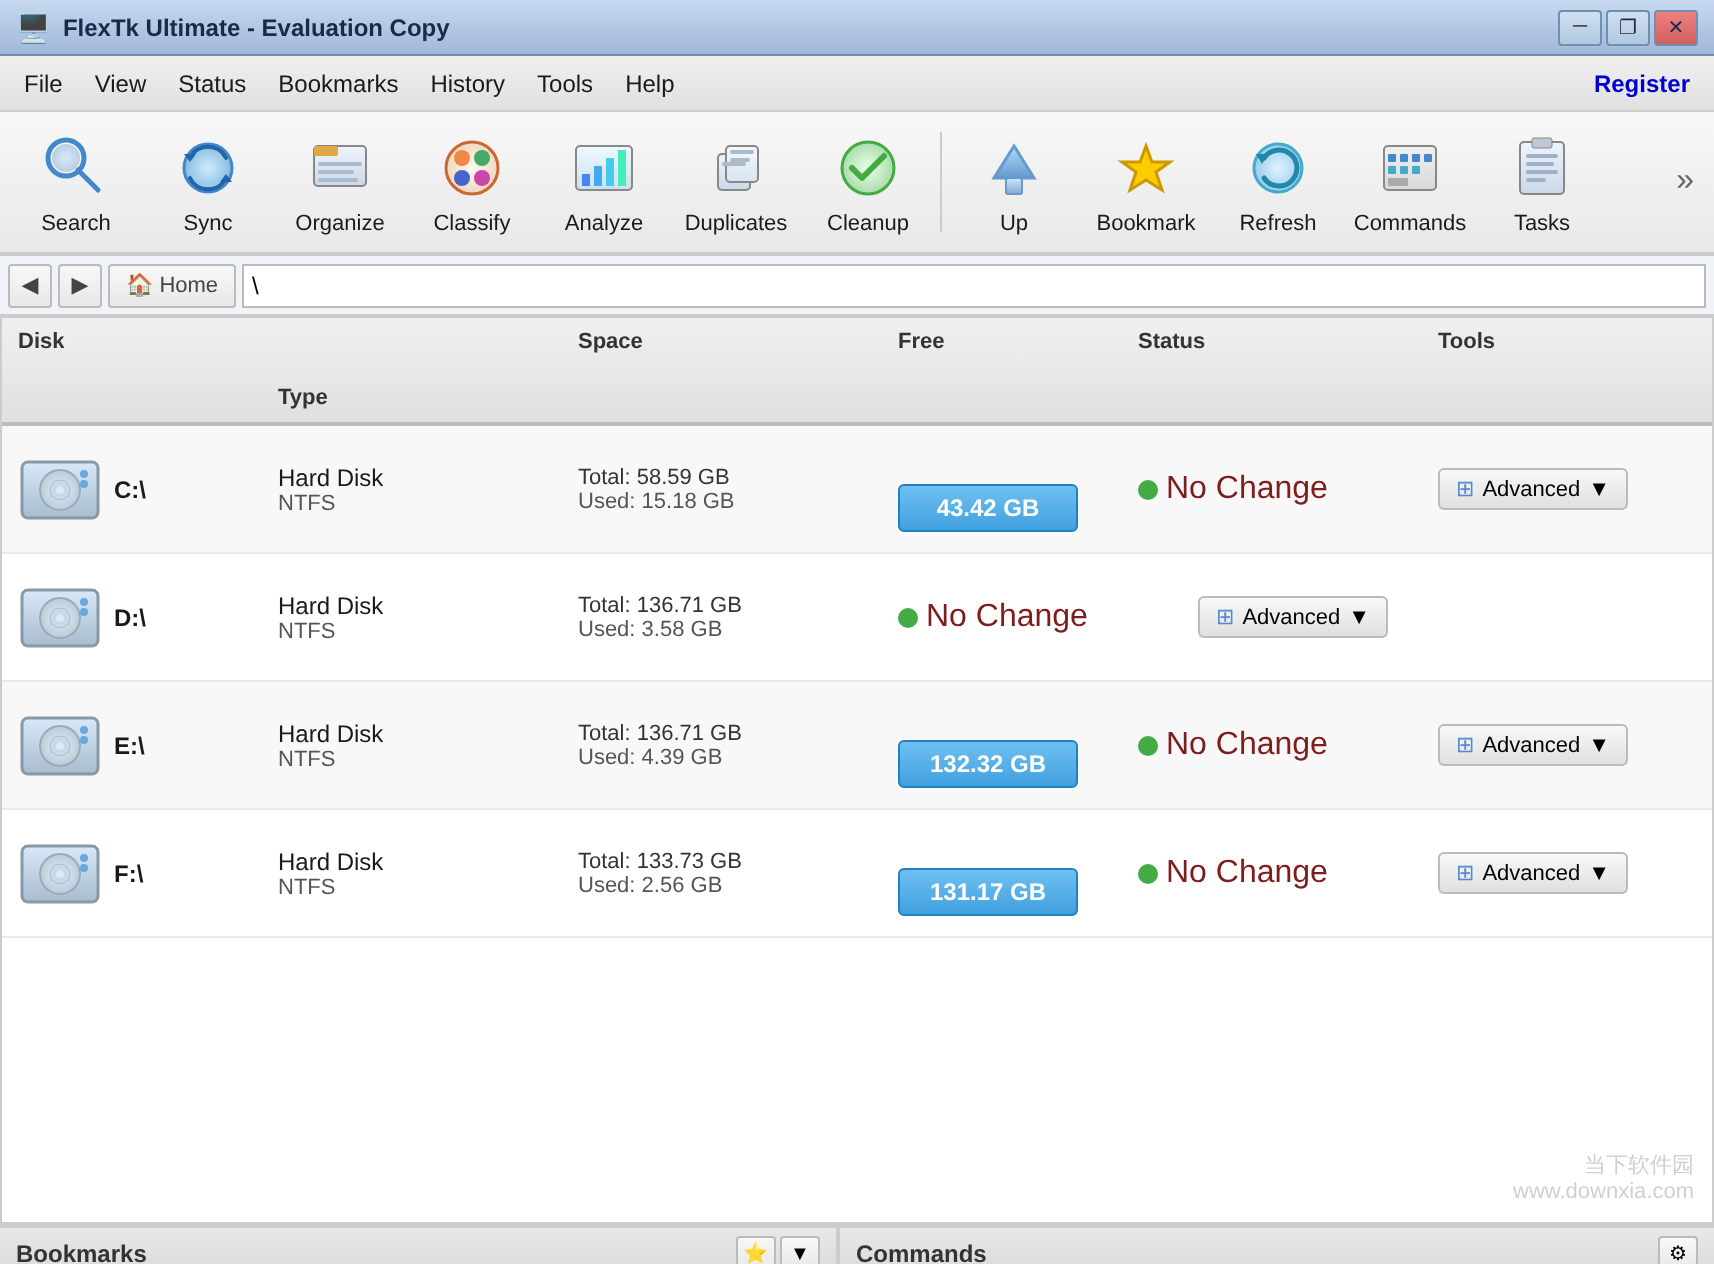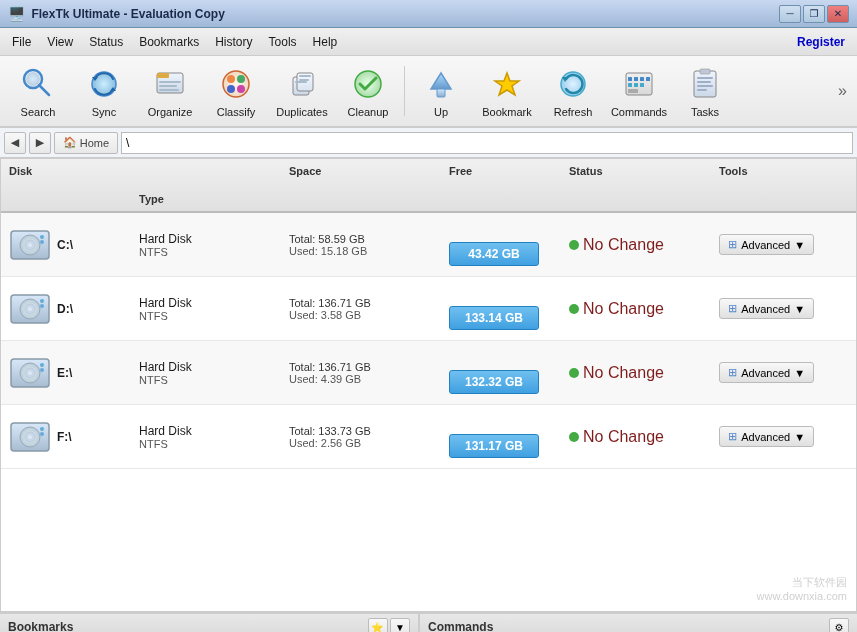"Analyze" div.toolbar-btn { html: none -> <div> <div> <svg> <rect></rect> <rect></rect> <rect></rect> <rect></rect> <rect></rect> <defs> <linearGradient> <stop></stop> <stop></stop> </linearGradient> </defs> </svg> </div> <span>Analyze</span> </div> }
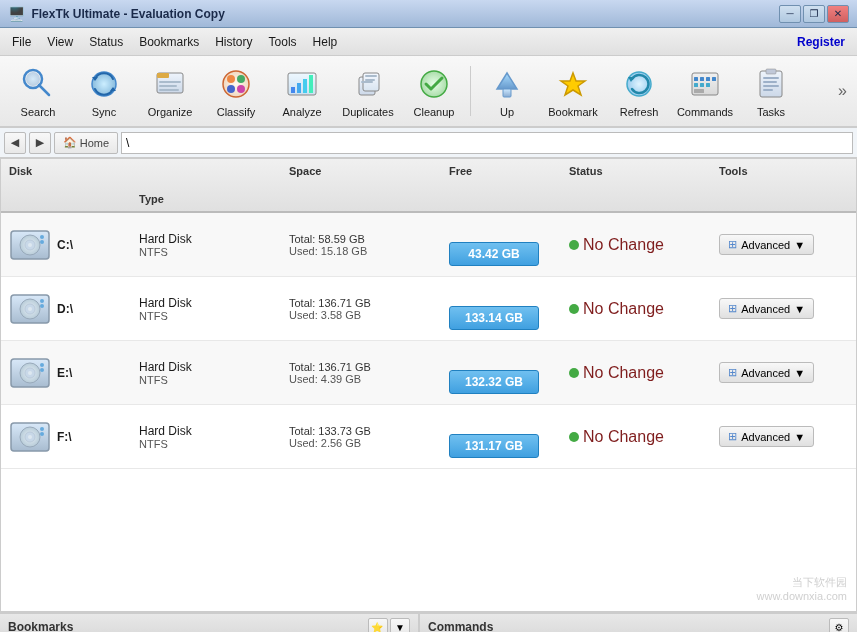"133.14 GB" div.drive-free { html: <div> <span>133.14 GB</span> </div> -> none }
